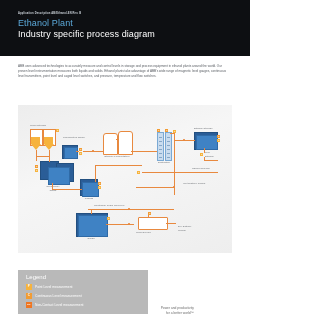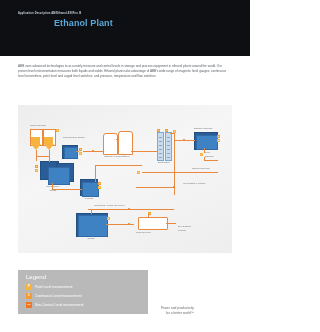"Ethanol Plant" .hdr-title { font-weight: 700 -> 400; margin-left: 36px -> none }
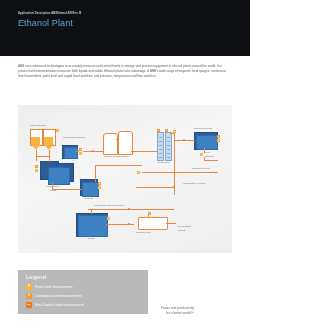"Industry specific process diagram" div.hdr-subtitle { html: none -> <div>Industry specific process diagram</div> }
